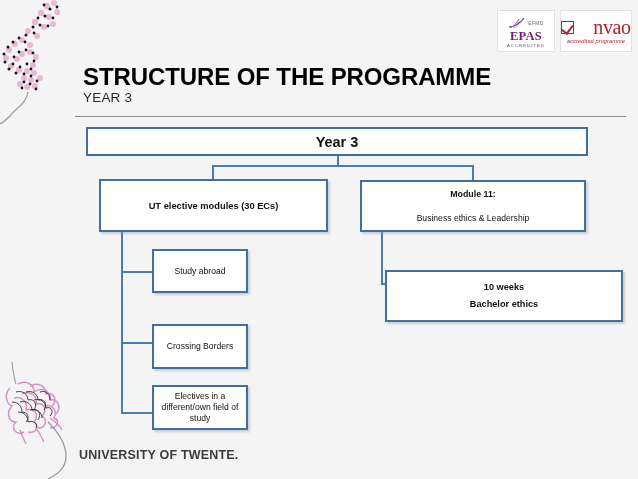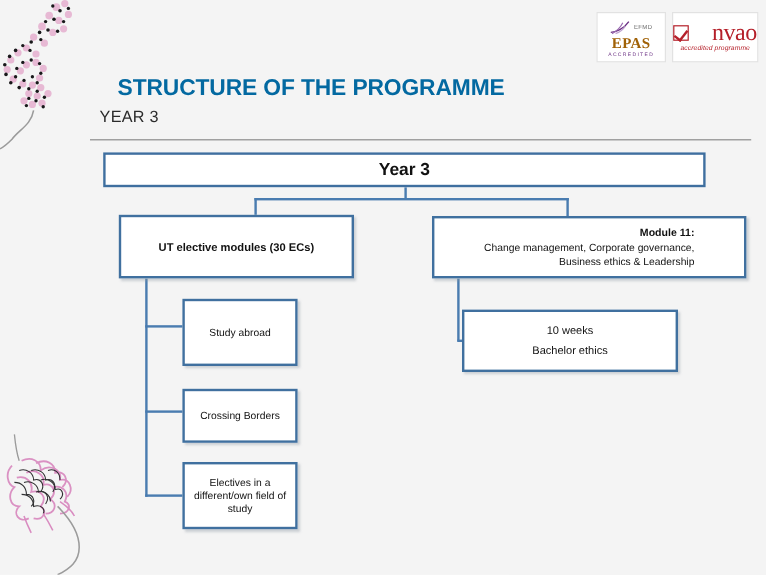"EPAS" .logo-epas .epas-txt { color: #a16207 -> #701a75 }
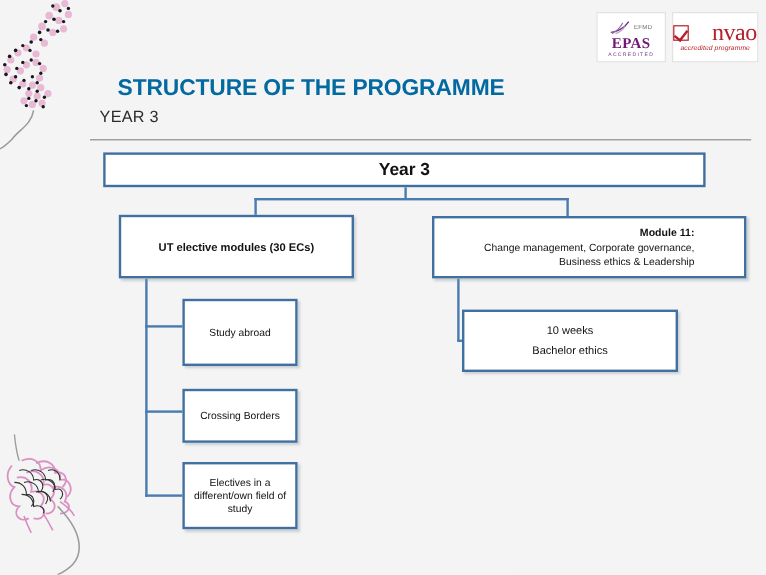"STRUCTURE OF THE PROGRAMME" .title { color: #0369a1 -> #000000; font-size: 19px -> 24px; margin-left: 15px -> none }
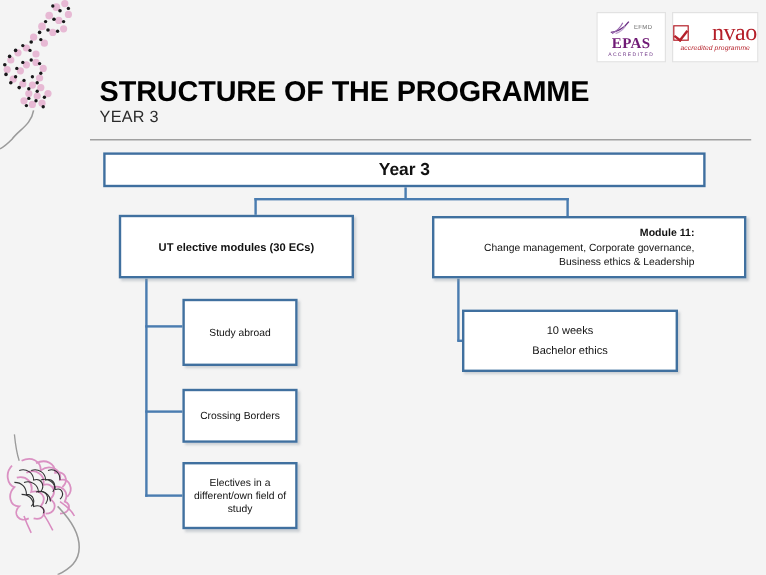"Module 11:" .node-module11 { text-align: right -> none; width: 262px -> 226px }
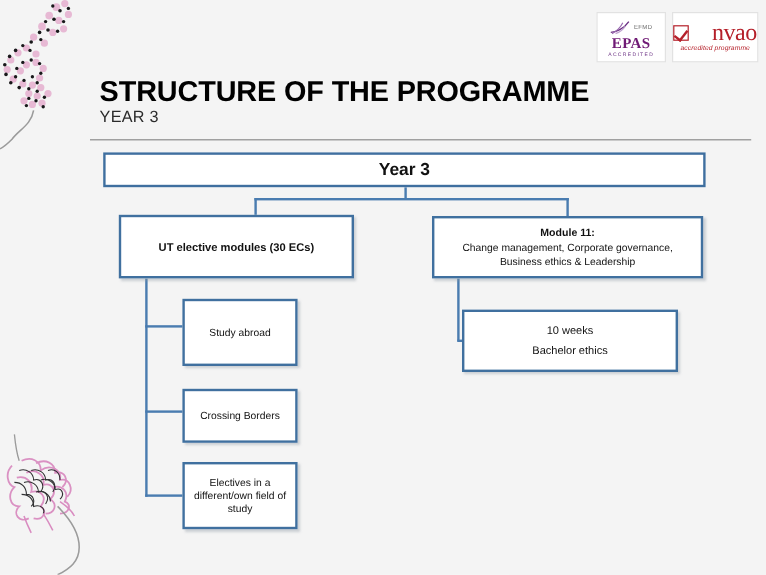"UT elective modules (30 ECs)" .node-elective { width: 196px -> 229px }
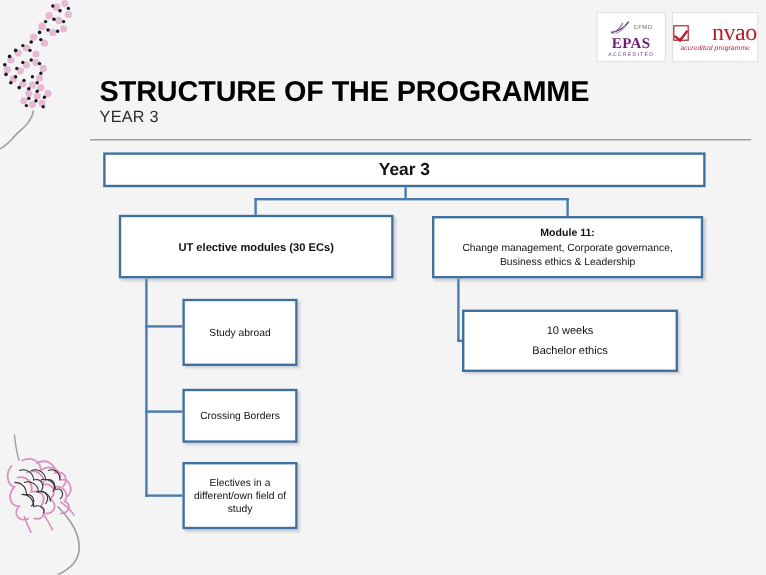"Change management, Corporate governance," span { html: <span>Change management, Corporate governance,</span> -> none }
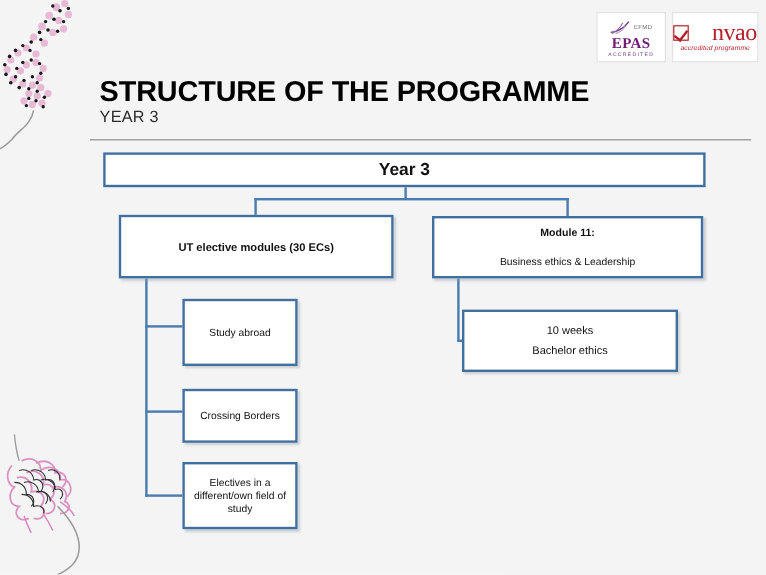"Study abroad" .node-sub-1 { height: 56px -> 44px }
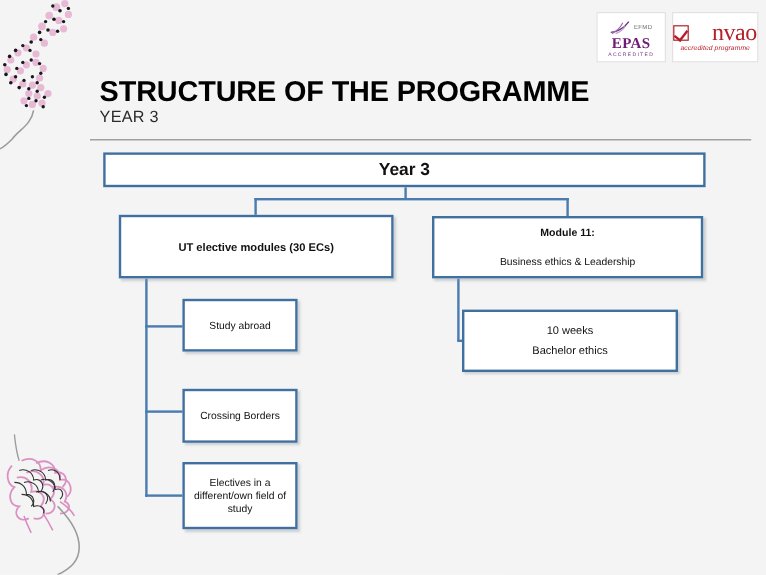"10 weeks" .node-thesis { font-weight: normal -> bold; top: 258px -> 270px; width: 180px -> 238px }
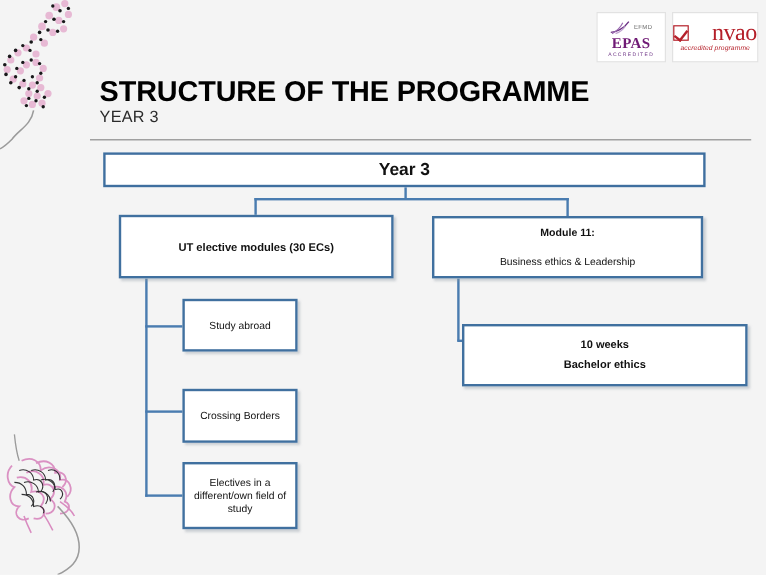"Electives in a different/own field" .node-sub-3 { height: 56px -> 45px }
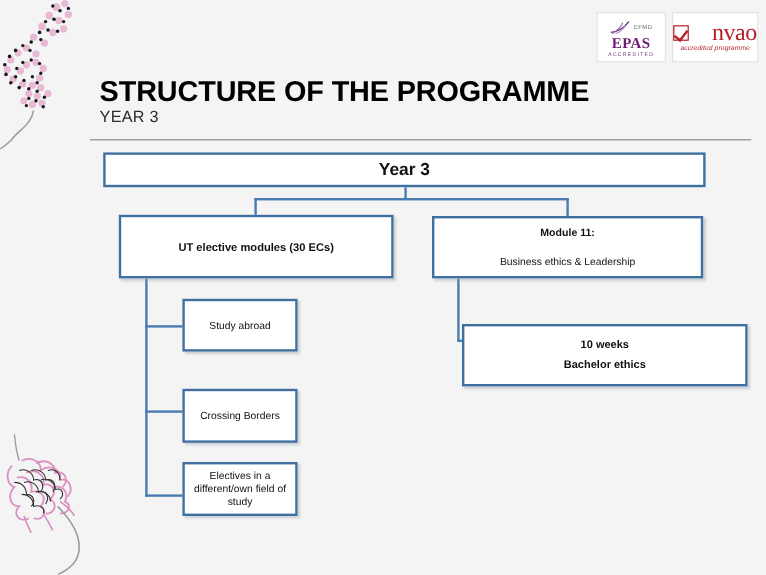"UNIVERSITY OF TWENTE." div { html: none -> <div>UNIVERSITY OF TWENTE.</div> }
